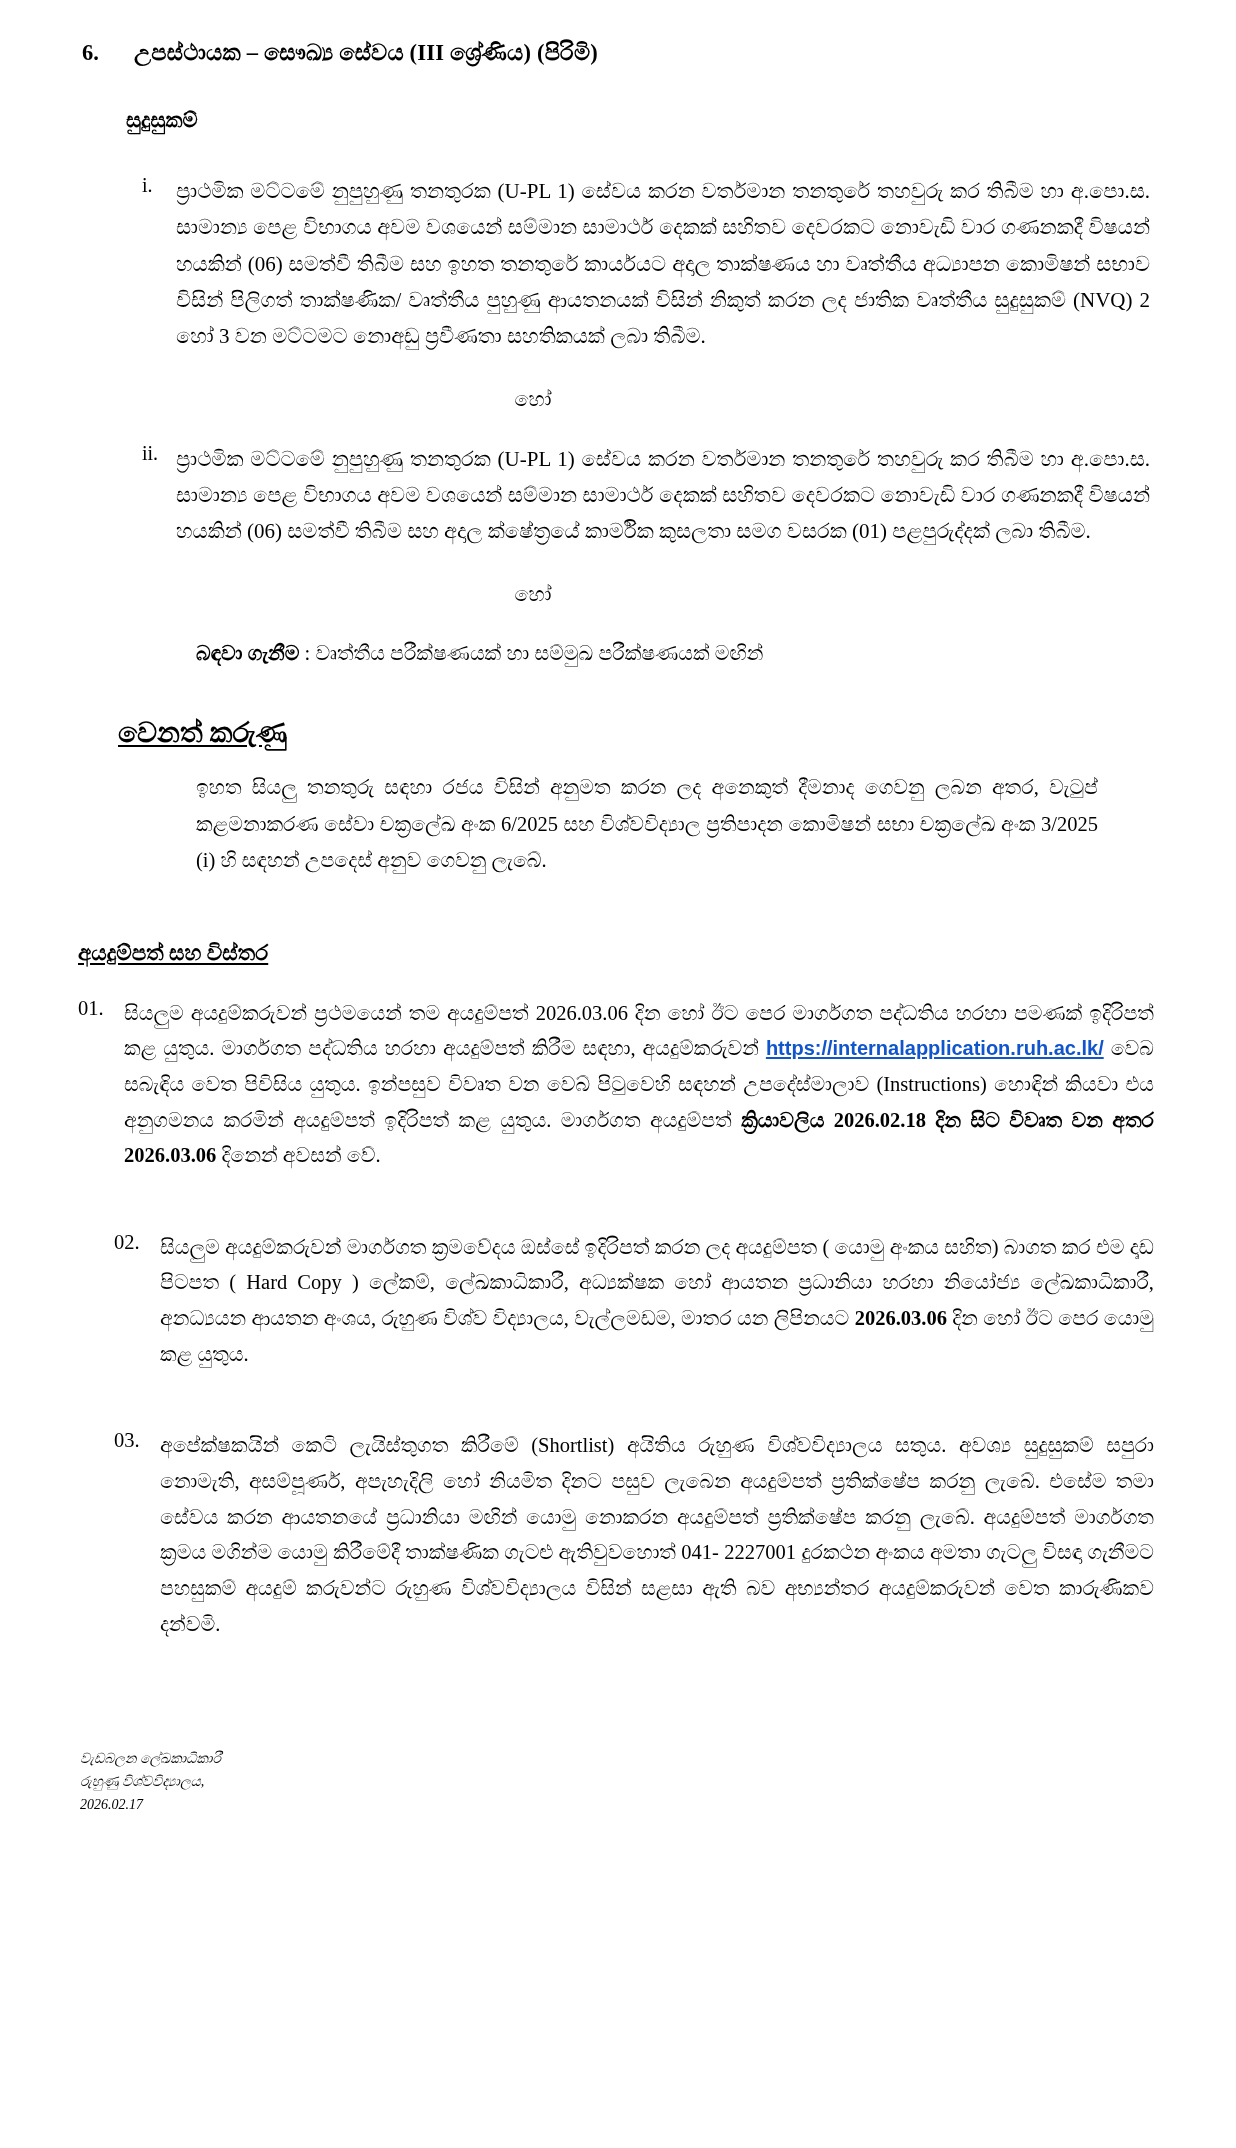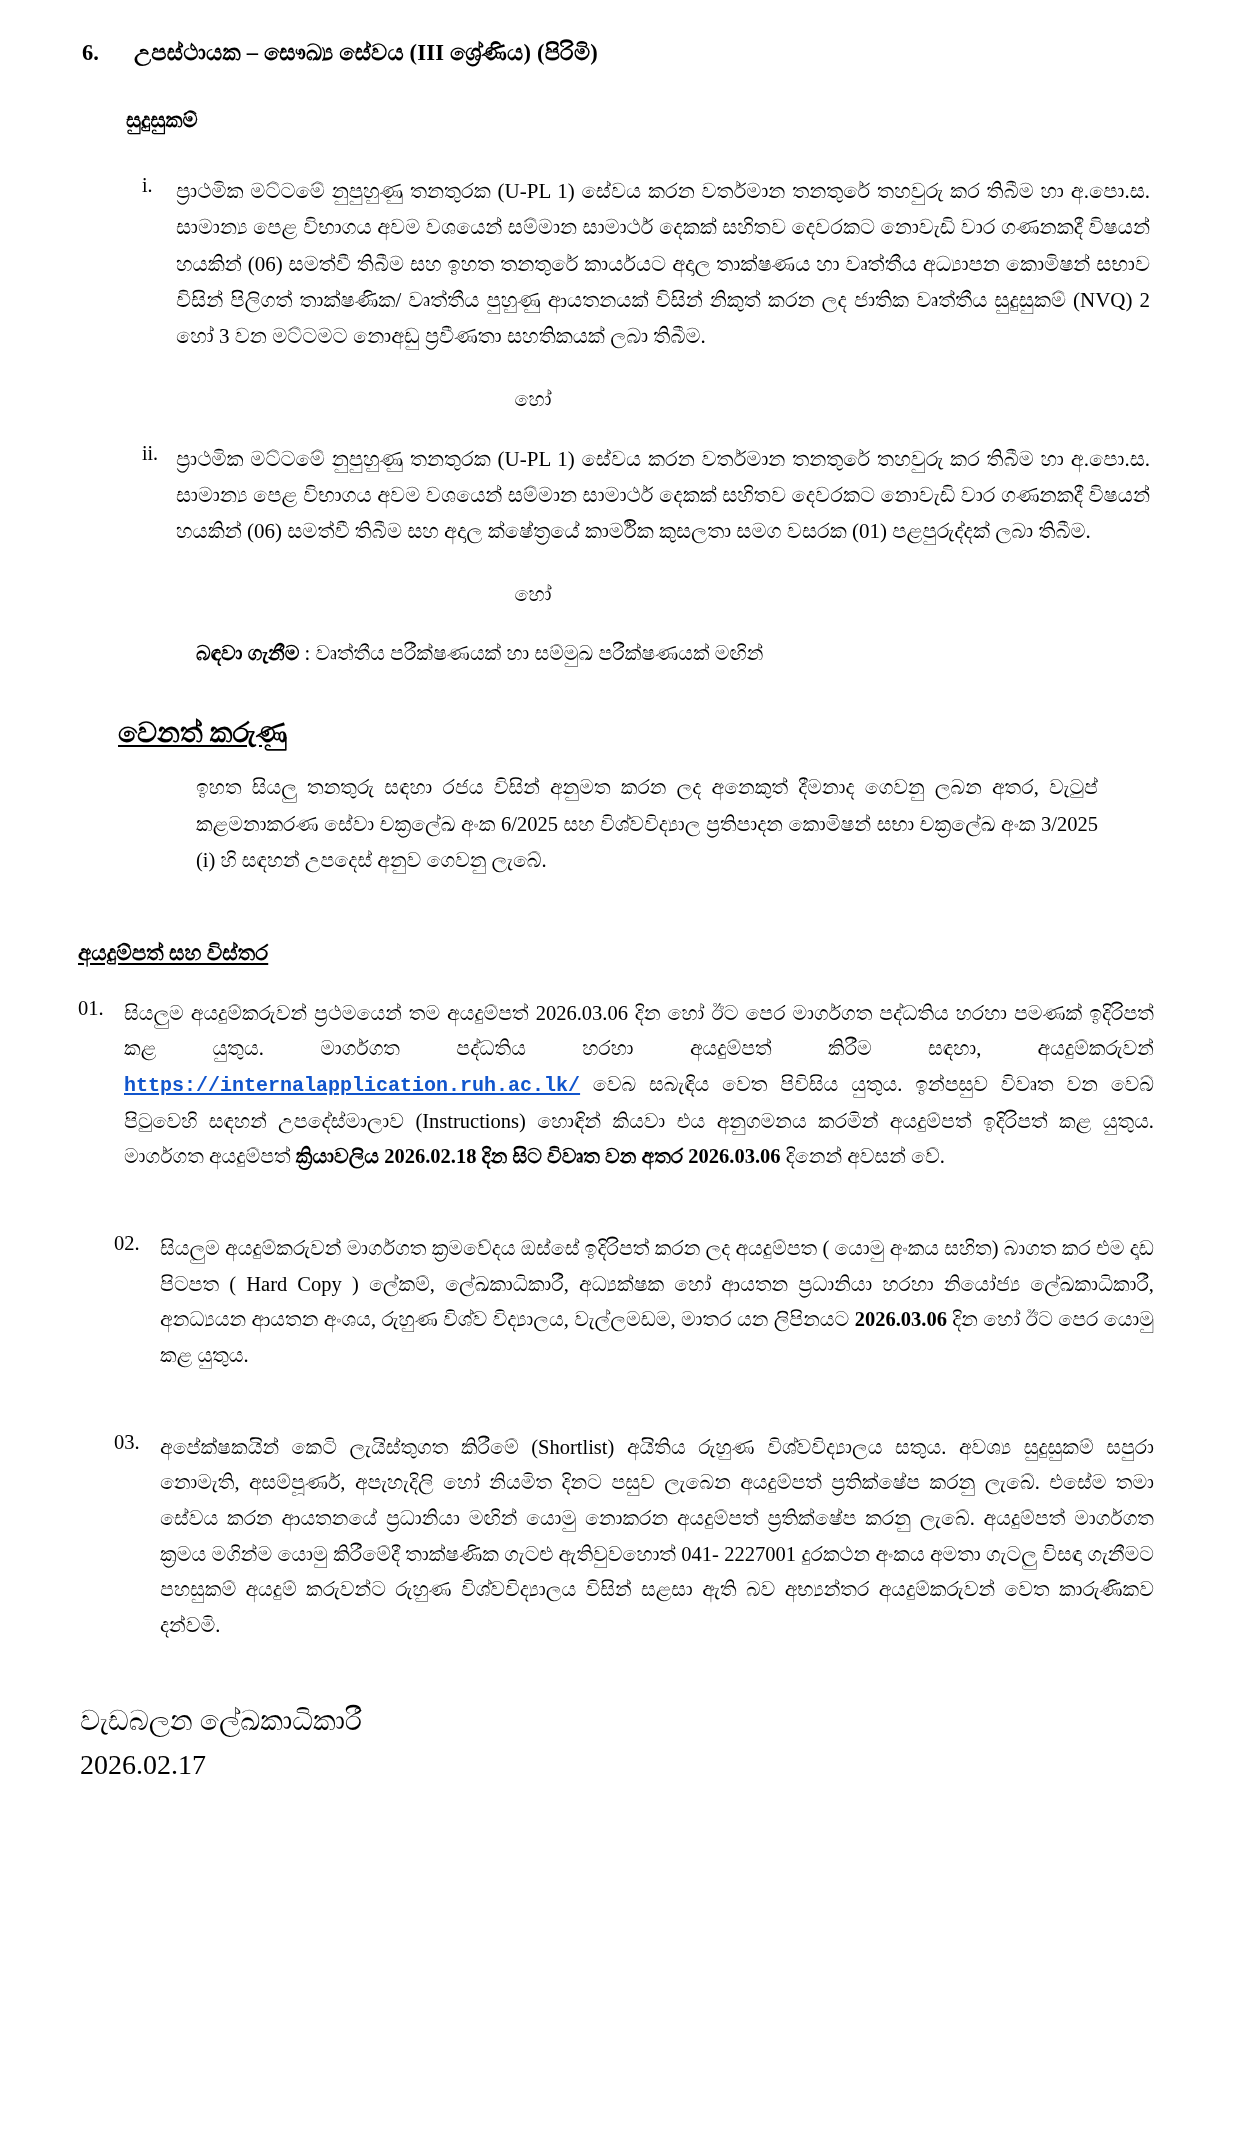"https://internalapplication.ruh.ac.lk/" .link { font-family: Liberation Mono, monospace -> Liberation Sans, sans-serif }
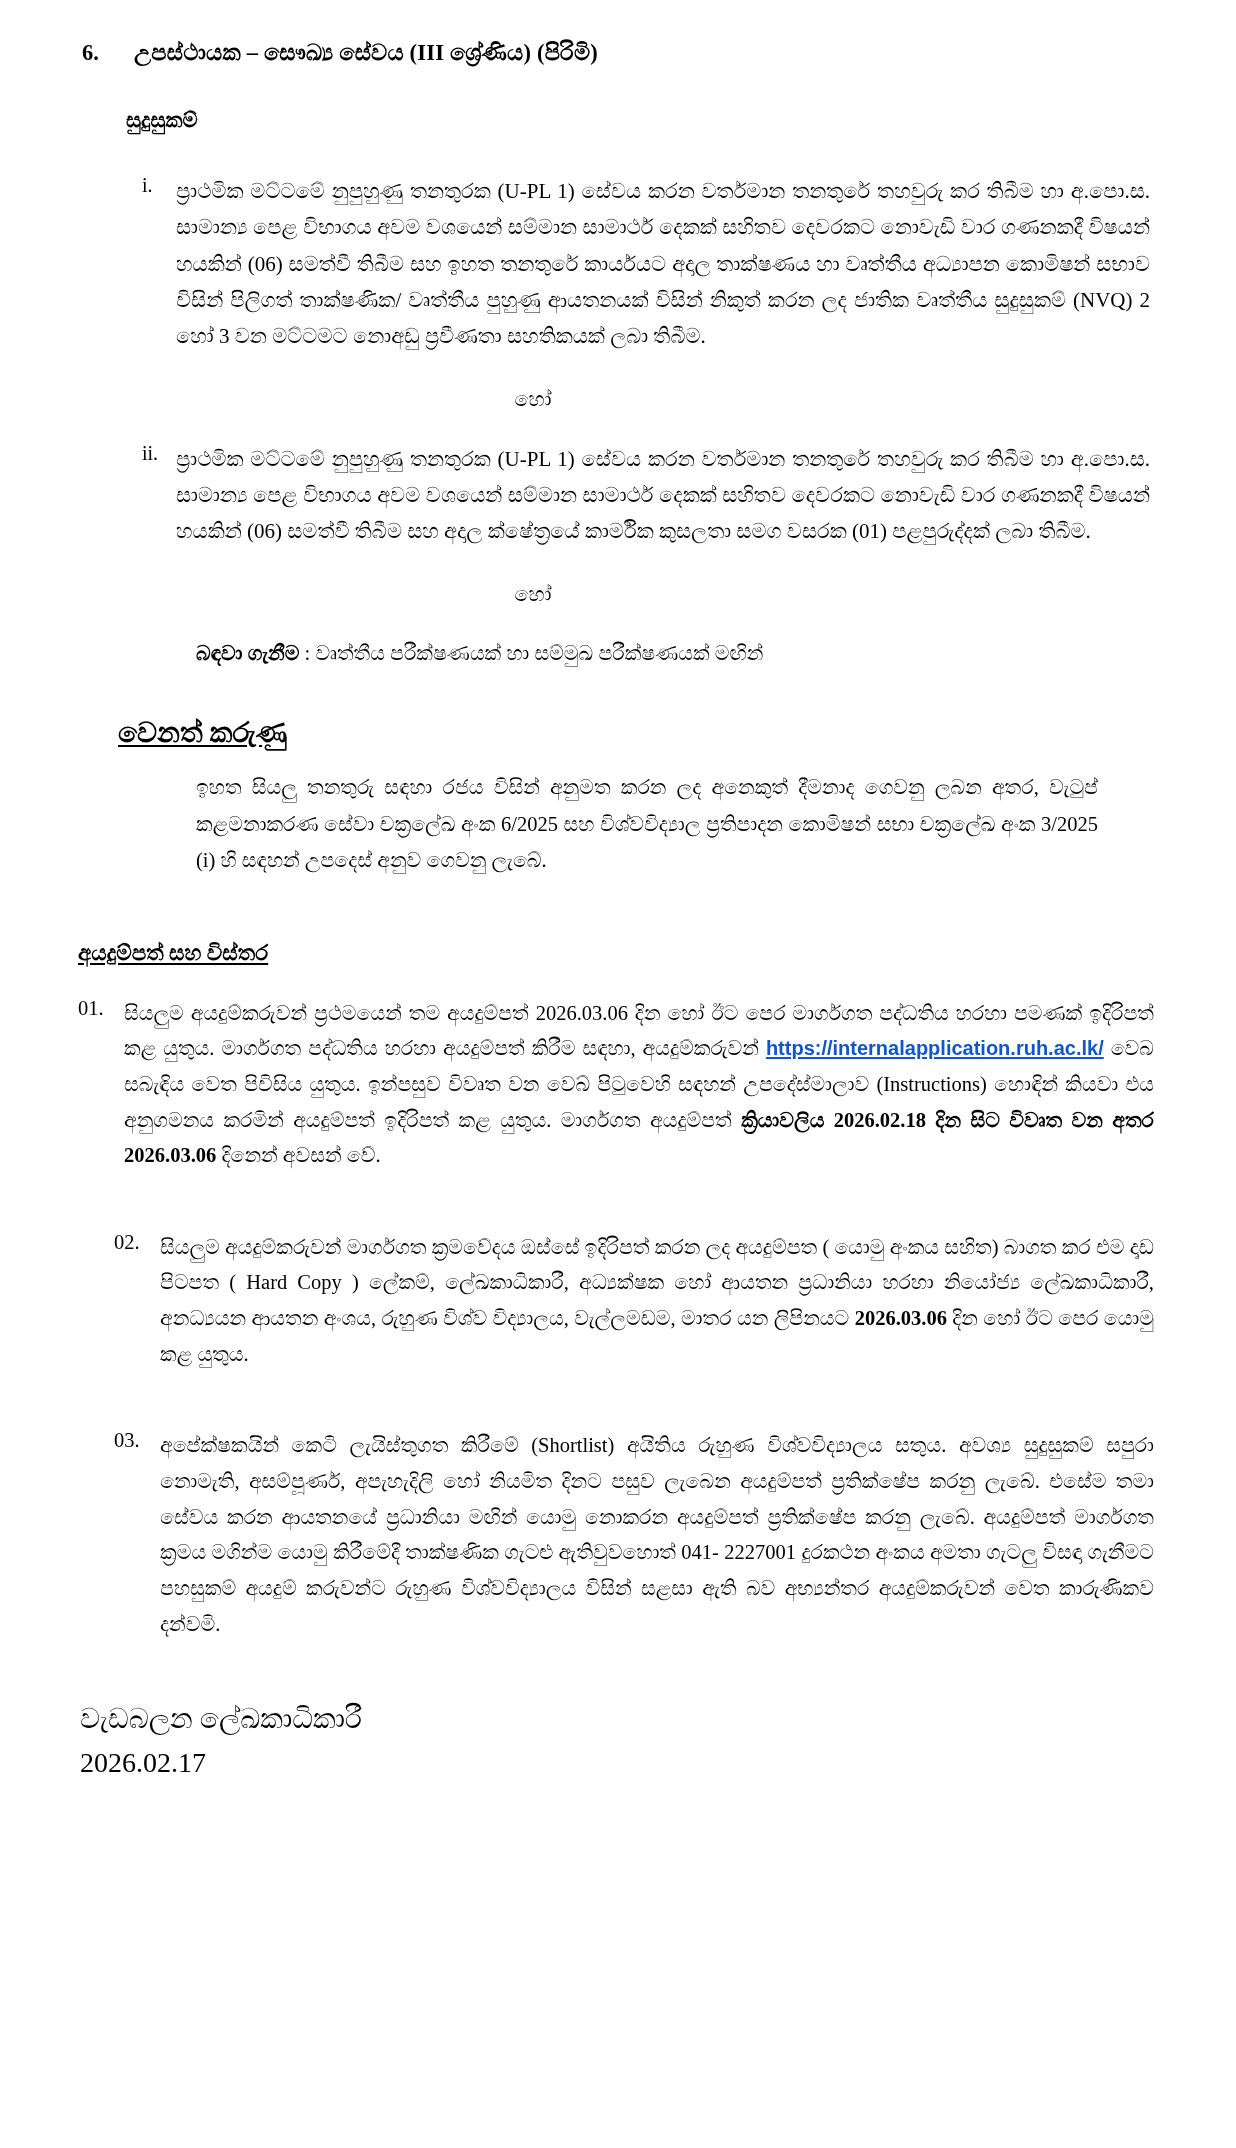"වැඩබලන ලේඛකාධිකාරී" .footer { font-size: 28px -> 14px; font-style: none -> italic; margin-top: 56px -> 106px }
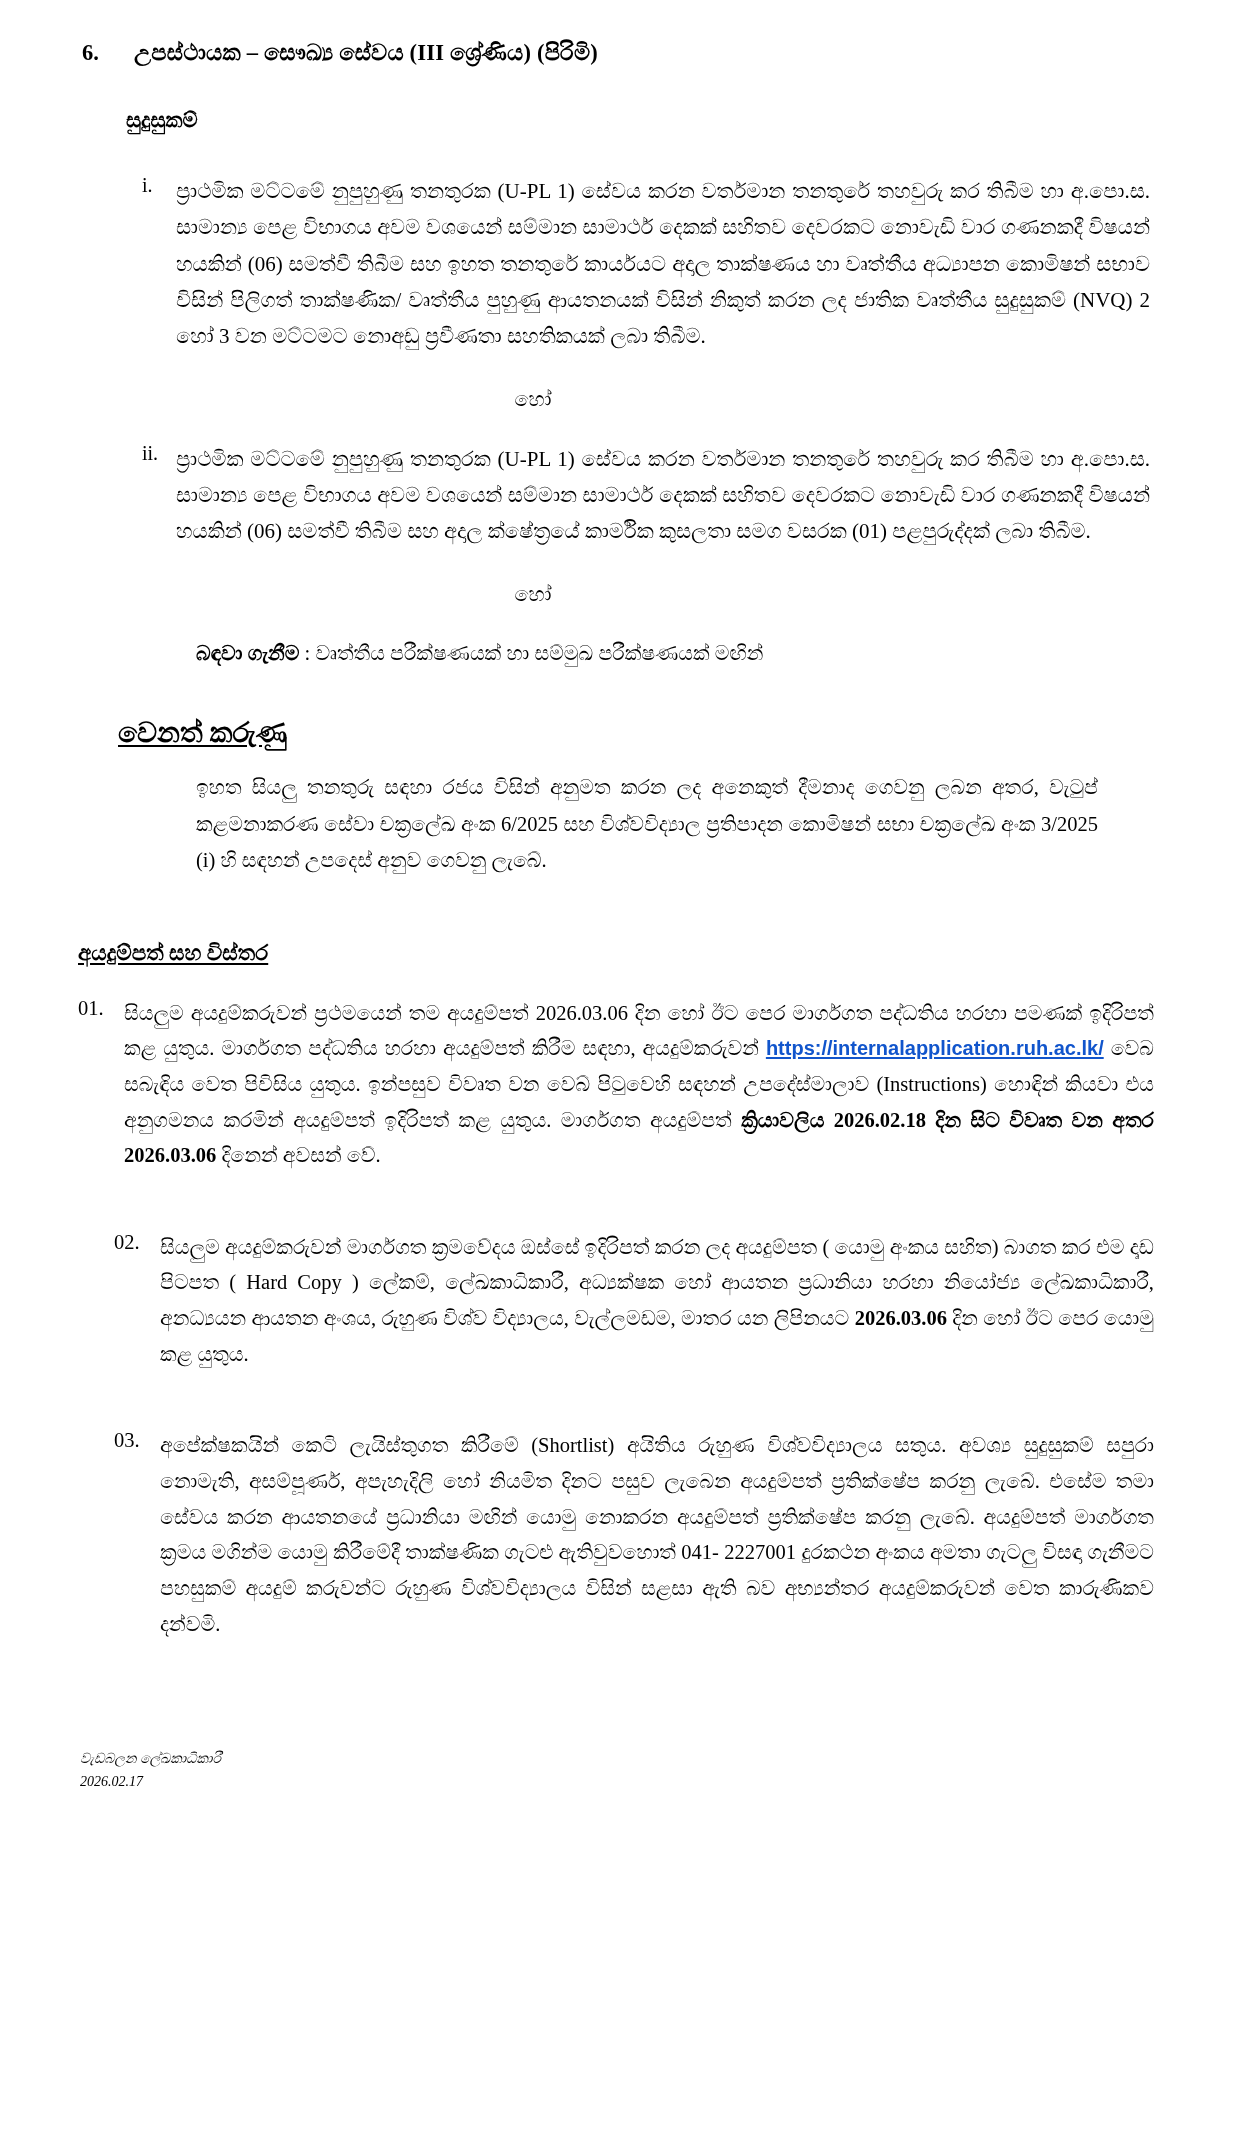"රුහුණු විශ්වවිද්‍යාලය," div { html: none -> <div>රුහුණු විශ්වවිද්‍යාලය,</div> }
